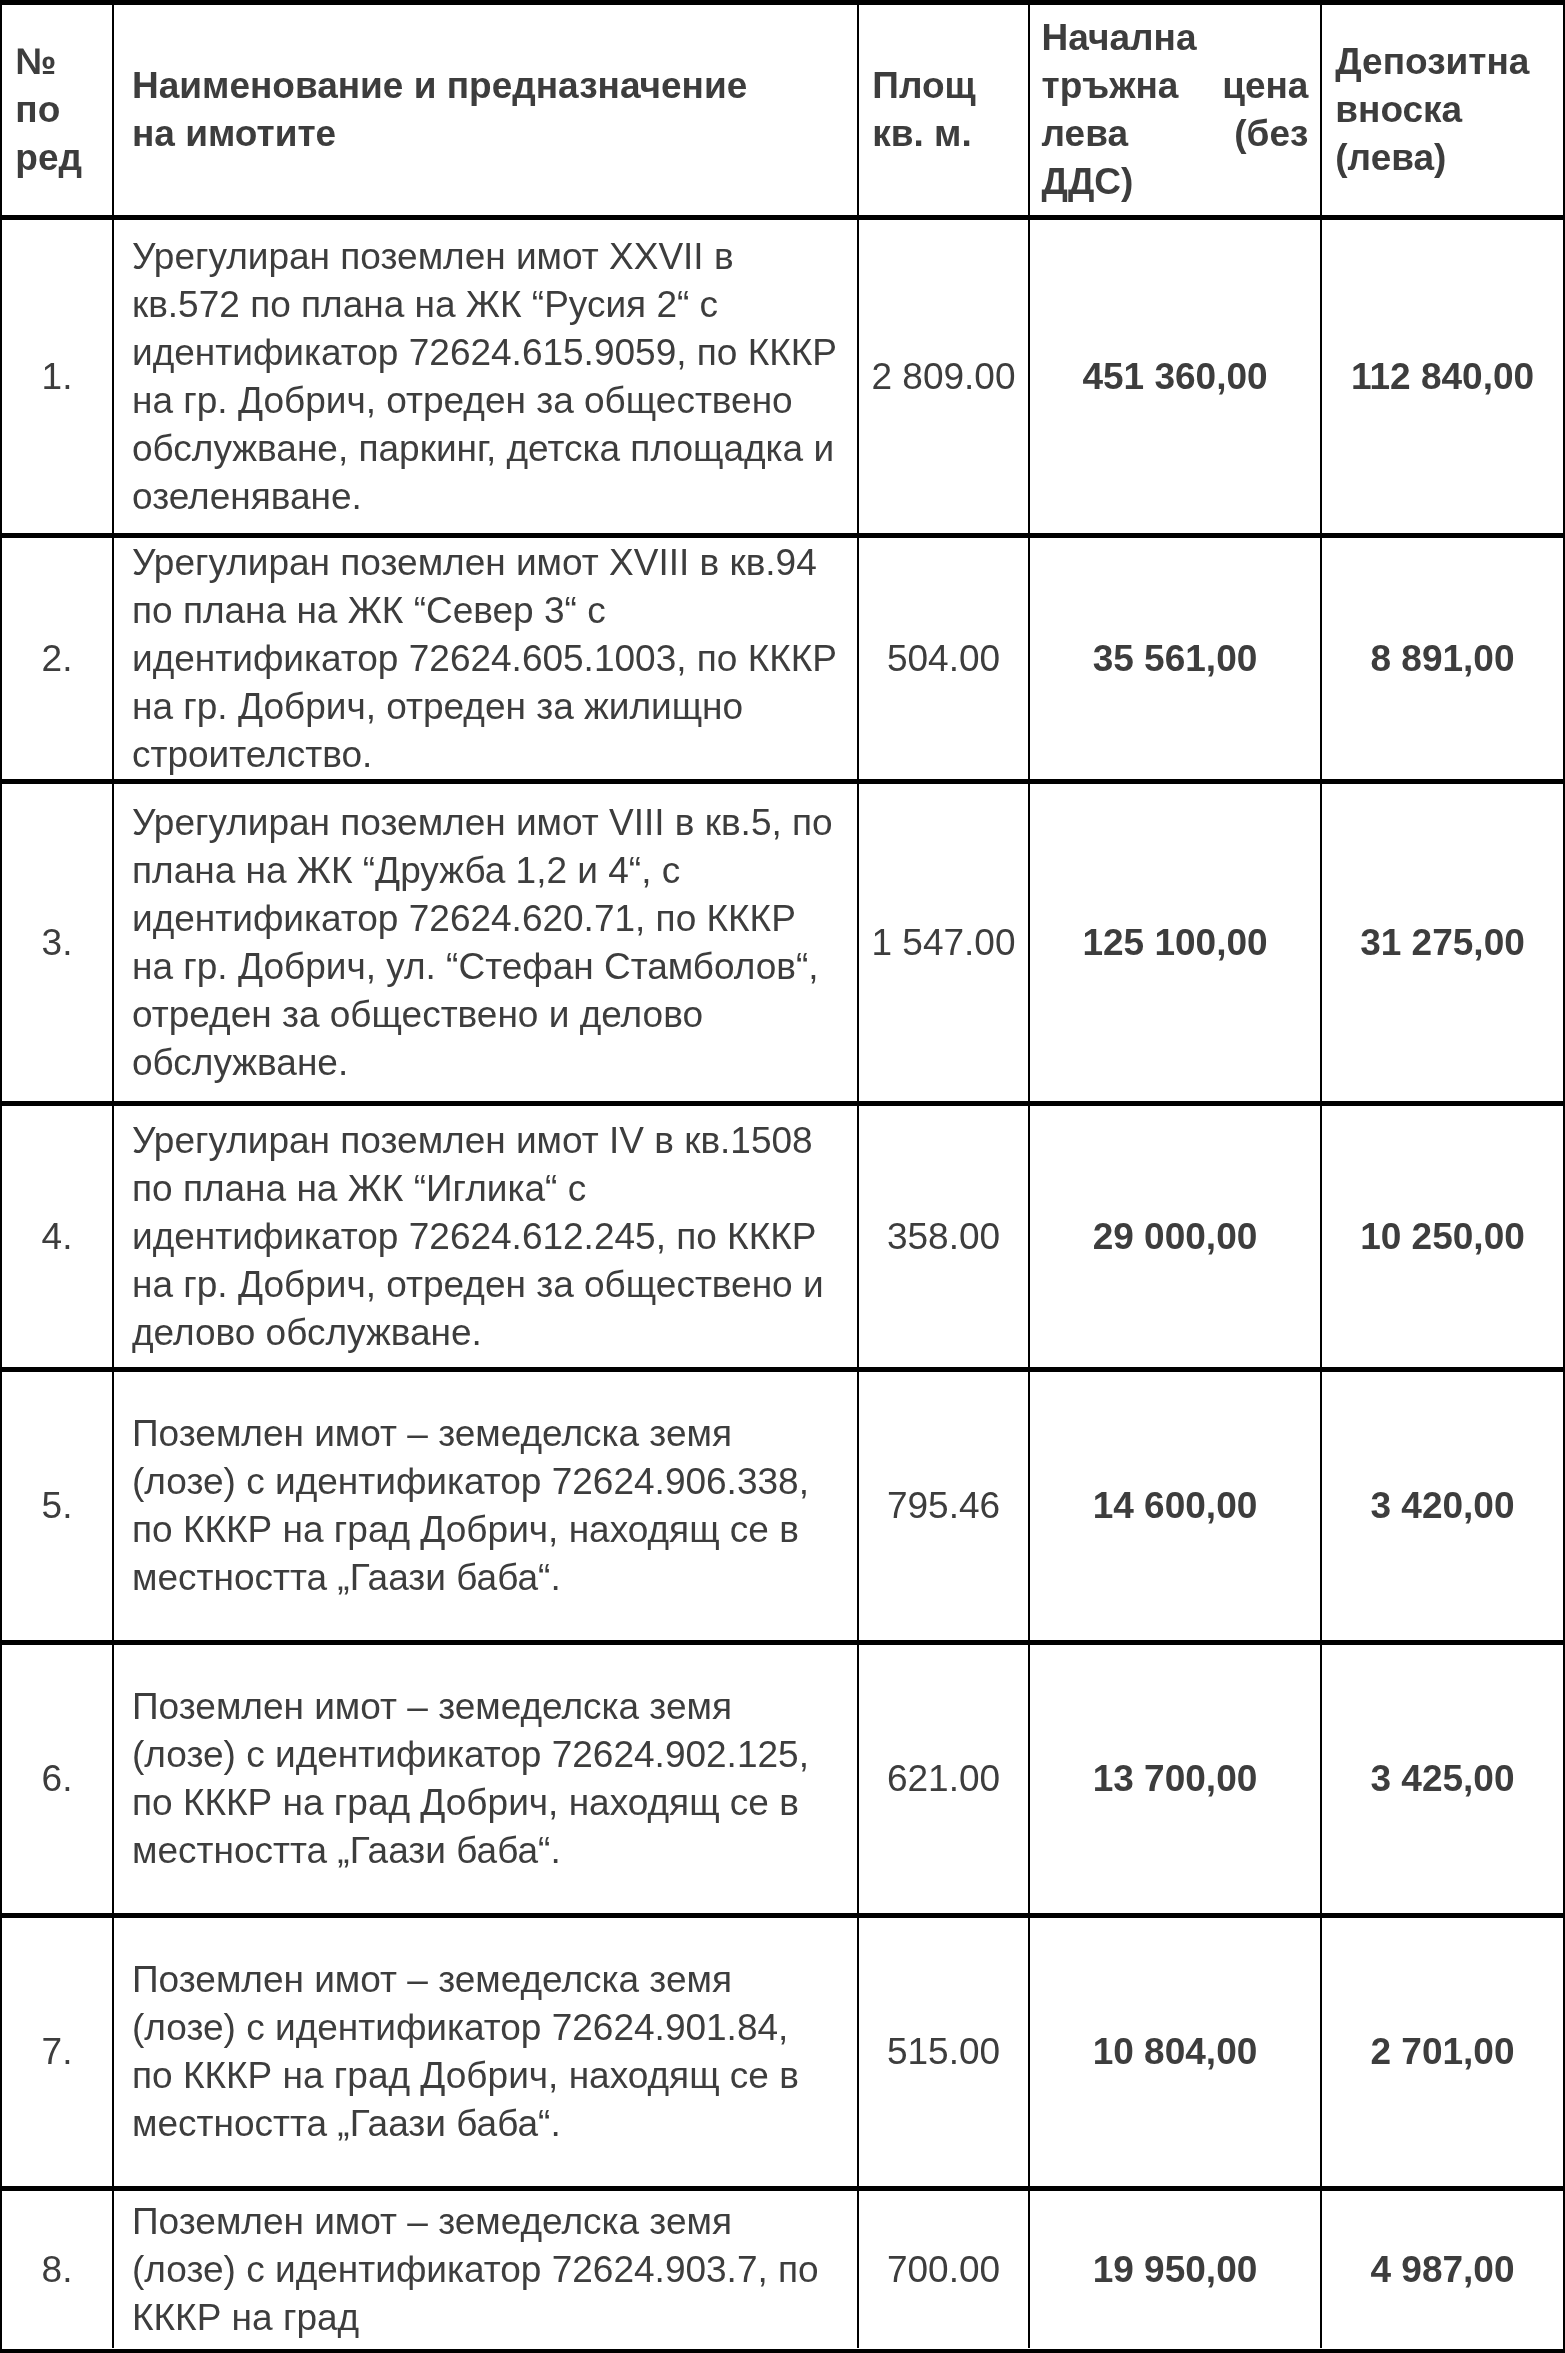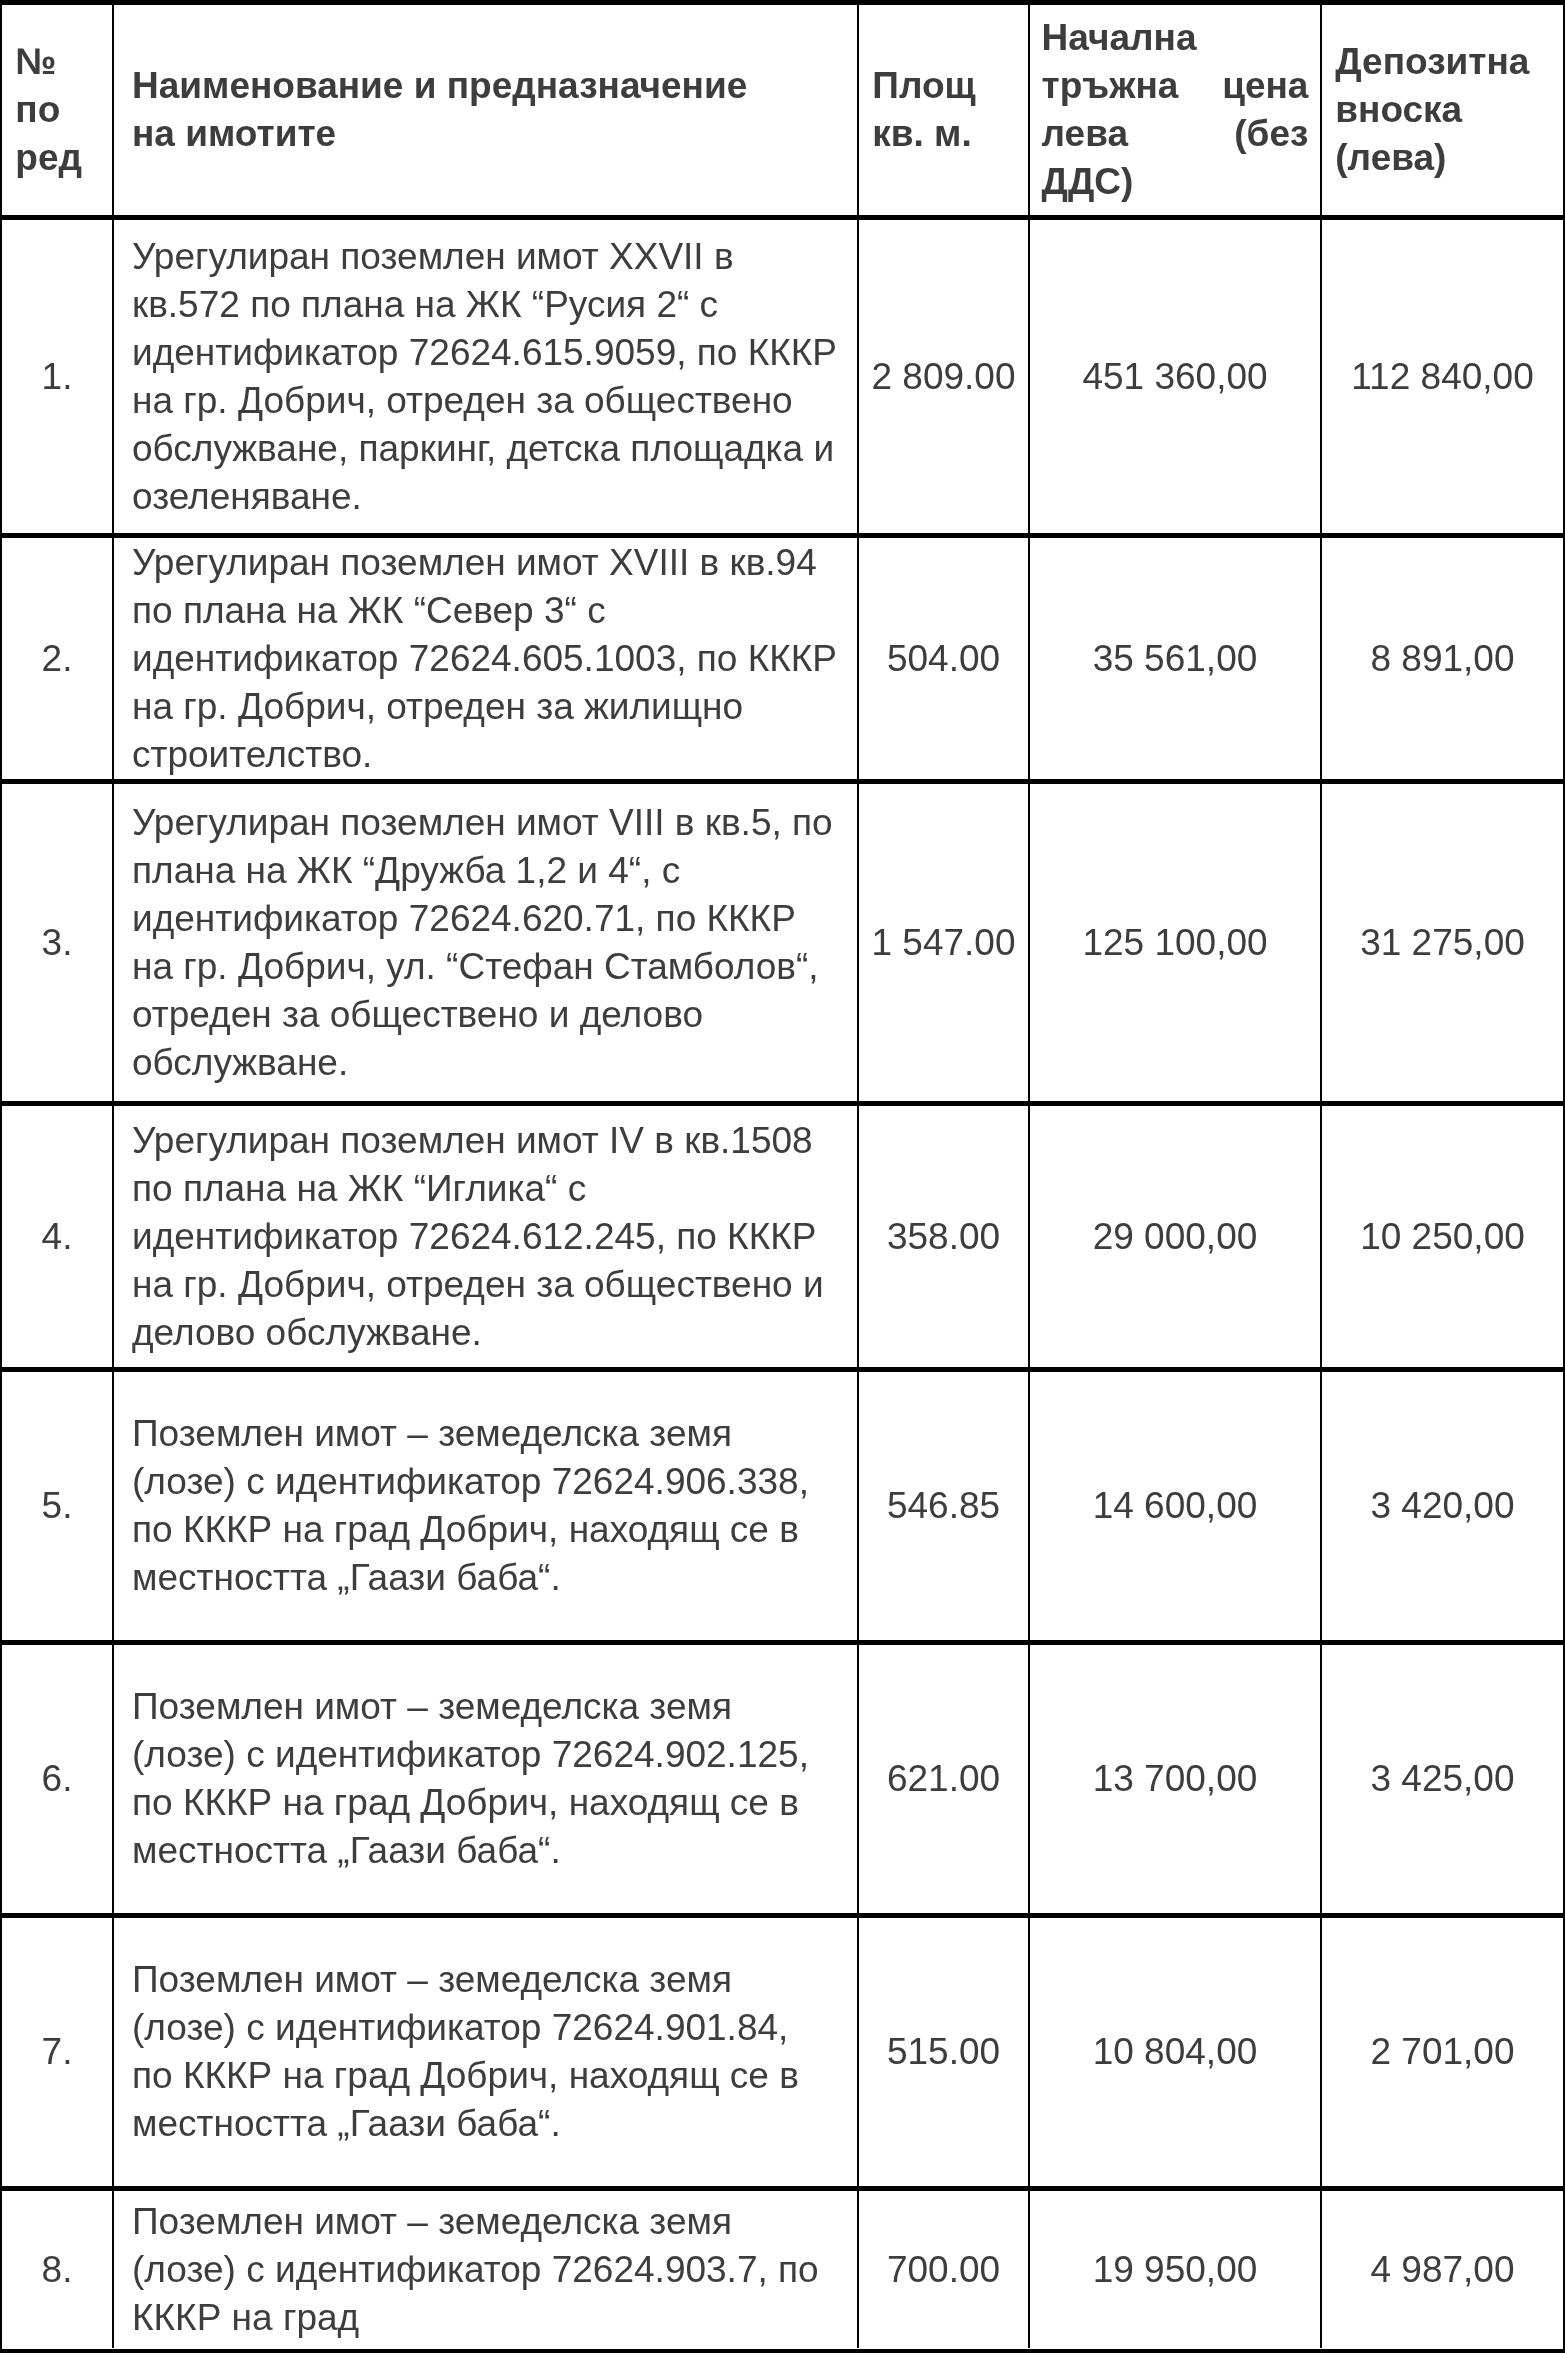"451 360,00" .nowrap .txt { font-weight: none -> bold }
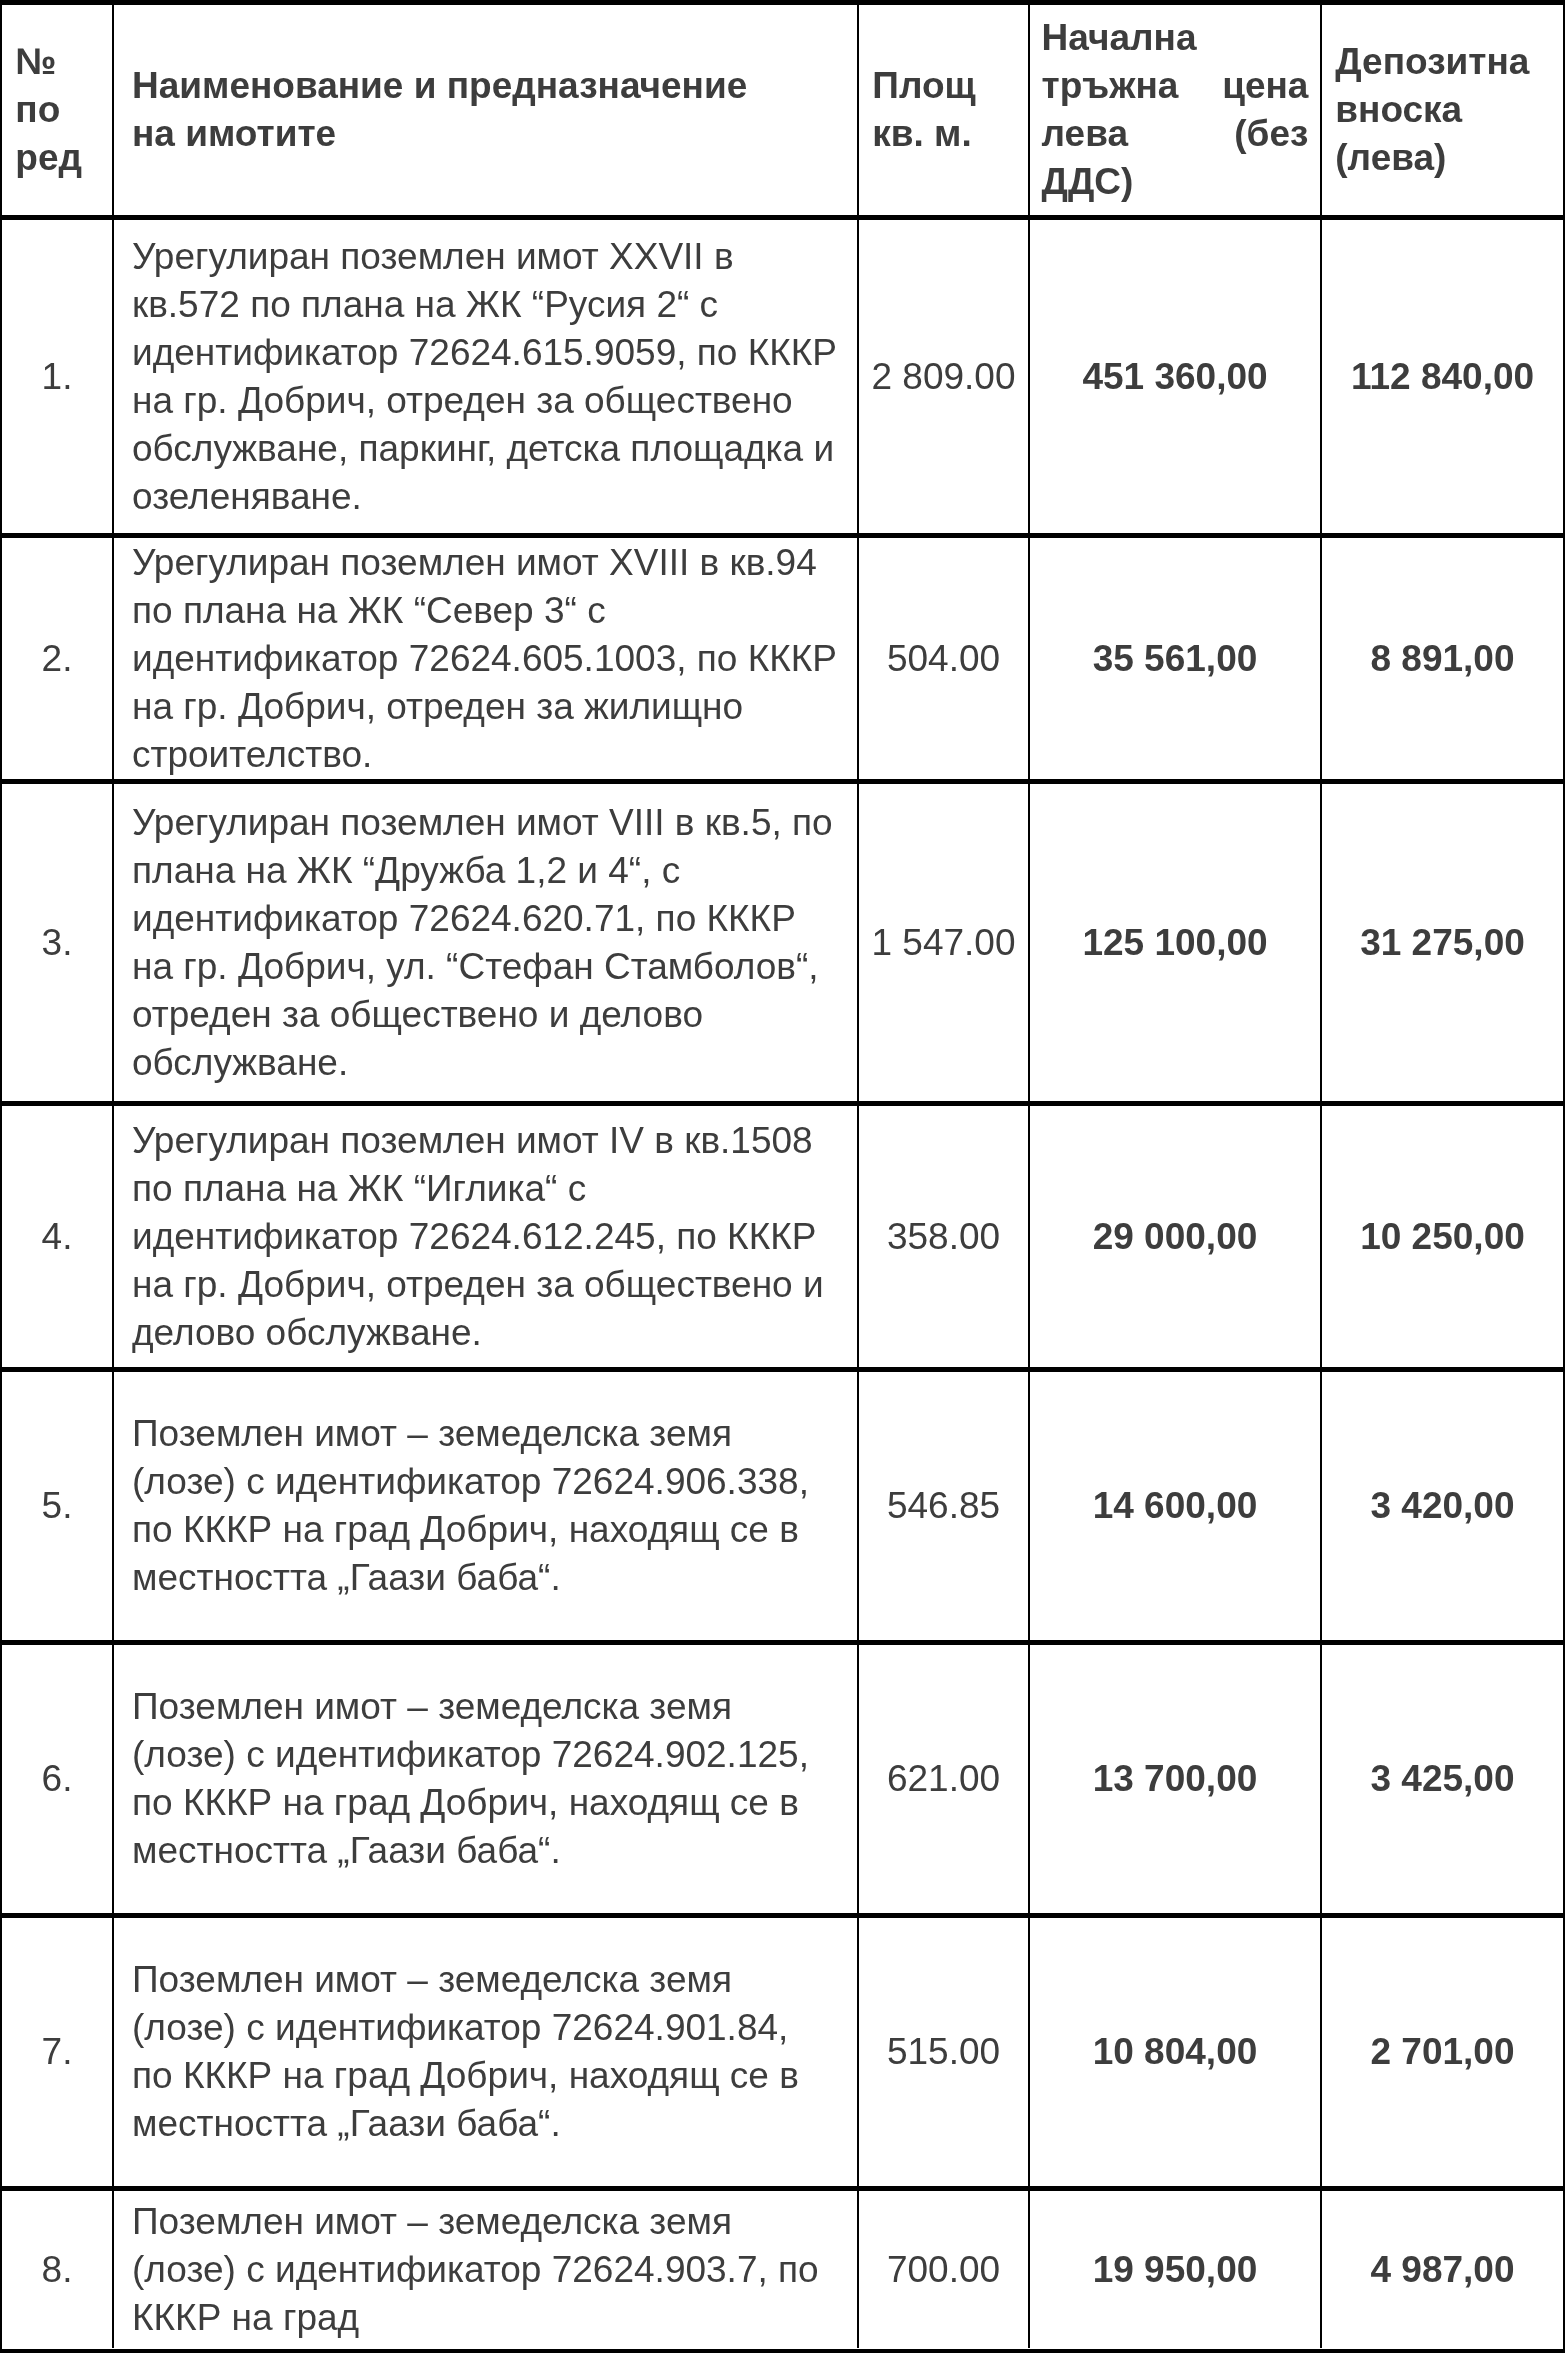"546.85" span.txt { text: 546.85 -> 795.46 }
